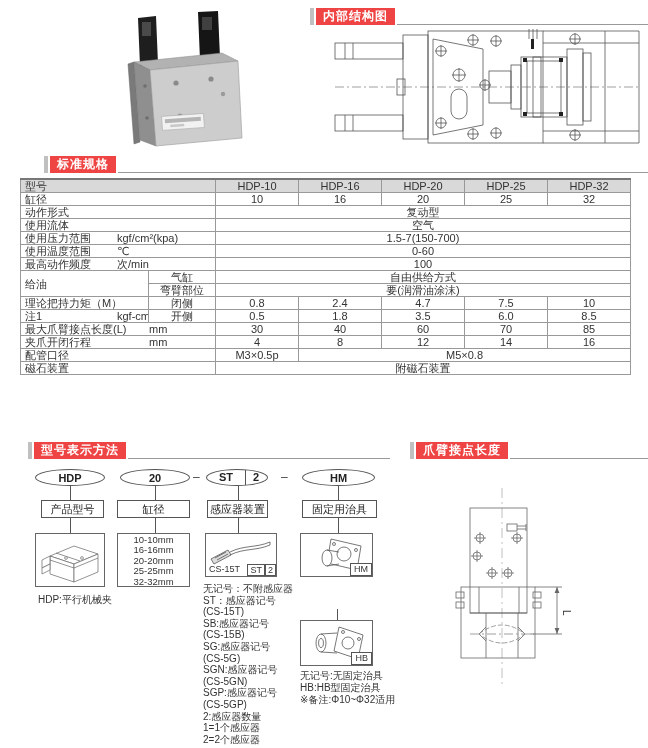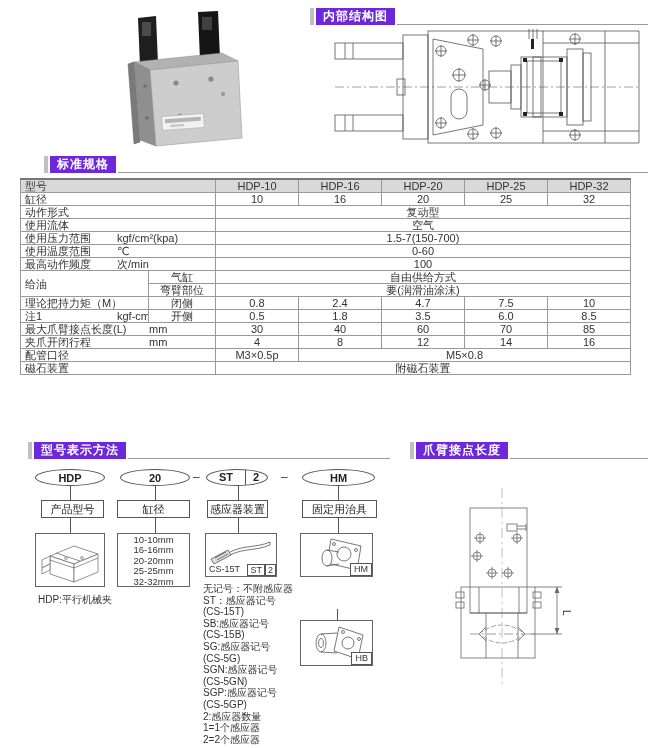"内部结构图" .hdr .box { background: #6d28d9 -> #ef4444 }
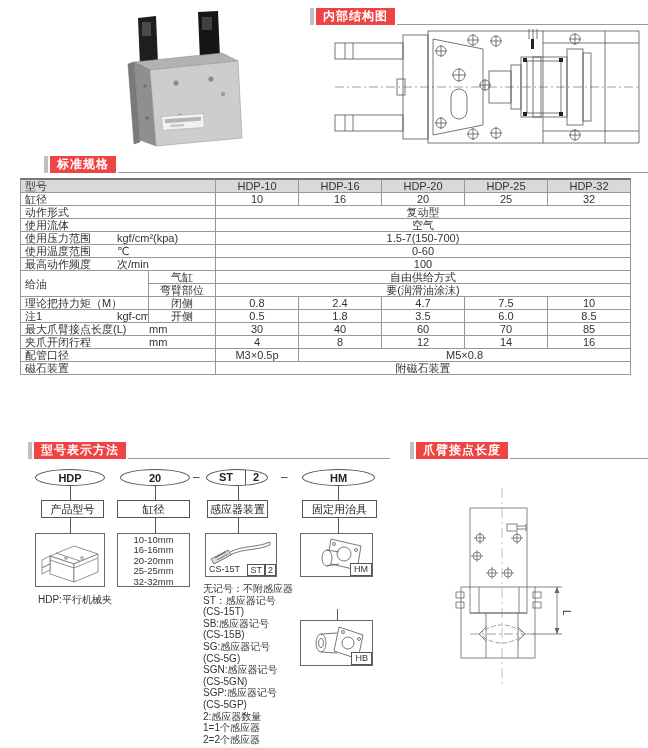"无记号:无固定治具" div.smalltext { html: none -> <div> <div>无记号:无固定治具</div> <div>HB:HB型固定治具</div> <div>※备注:Φ10~Φ32适用</div> </div> }
